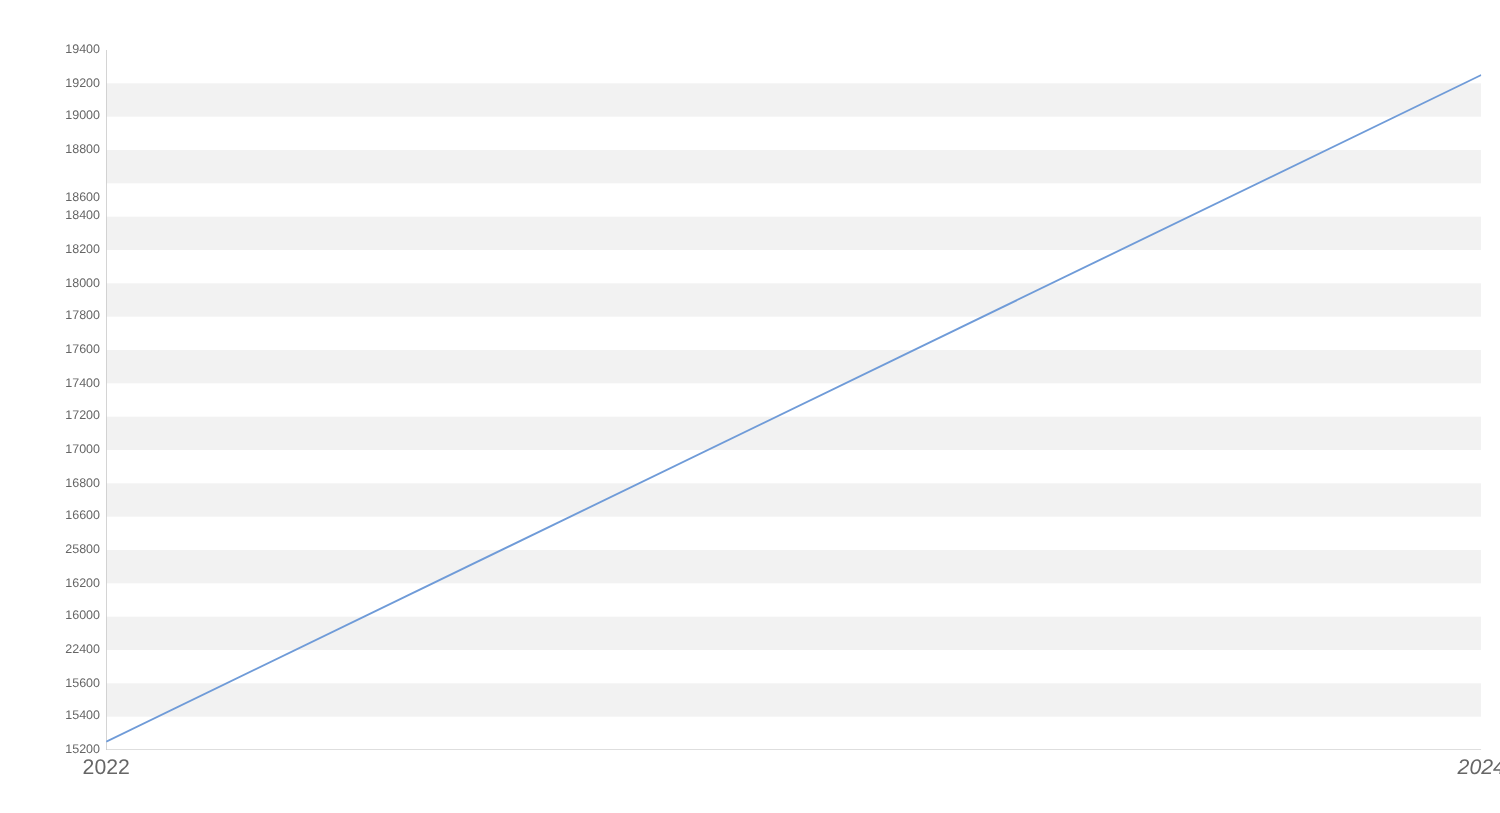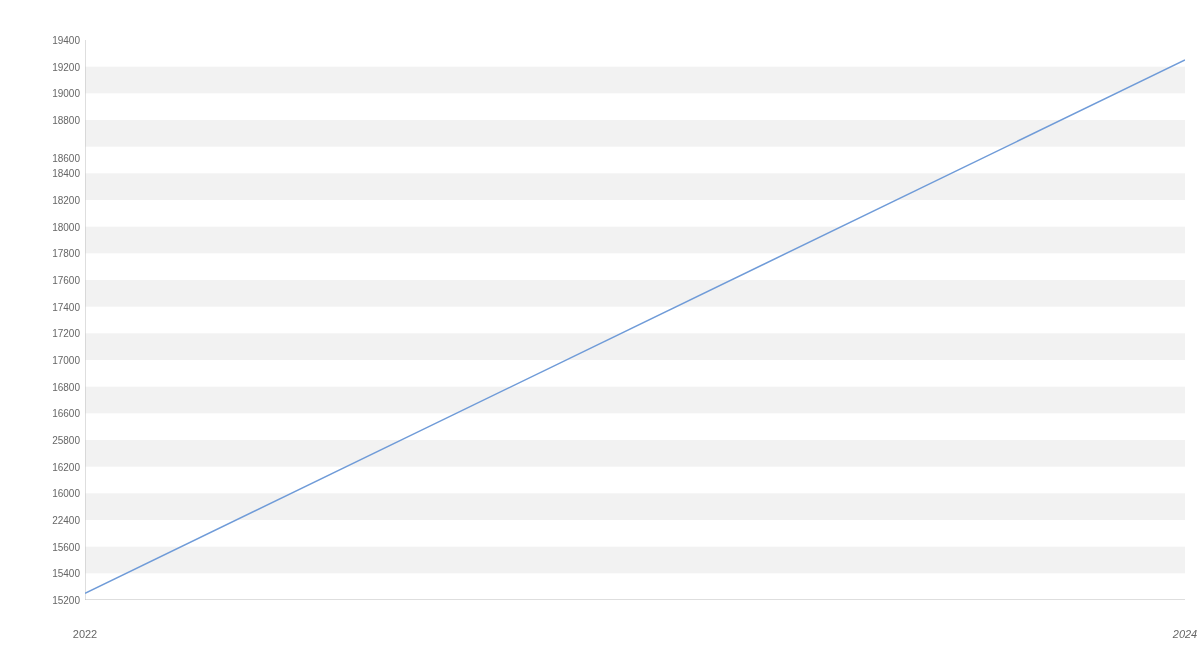"2022" .x-tick-label { font-size: 11px -> 17px; top: 628px -> 604px }
